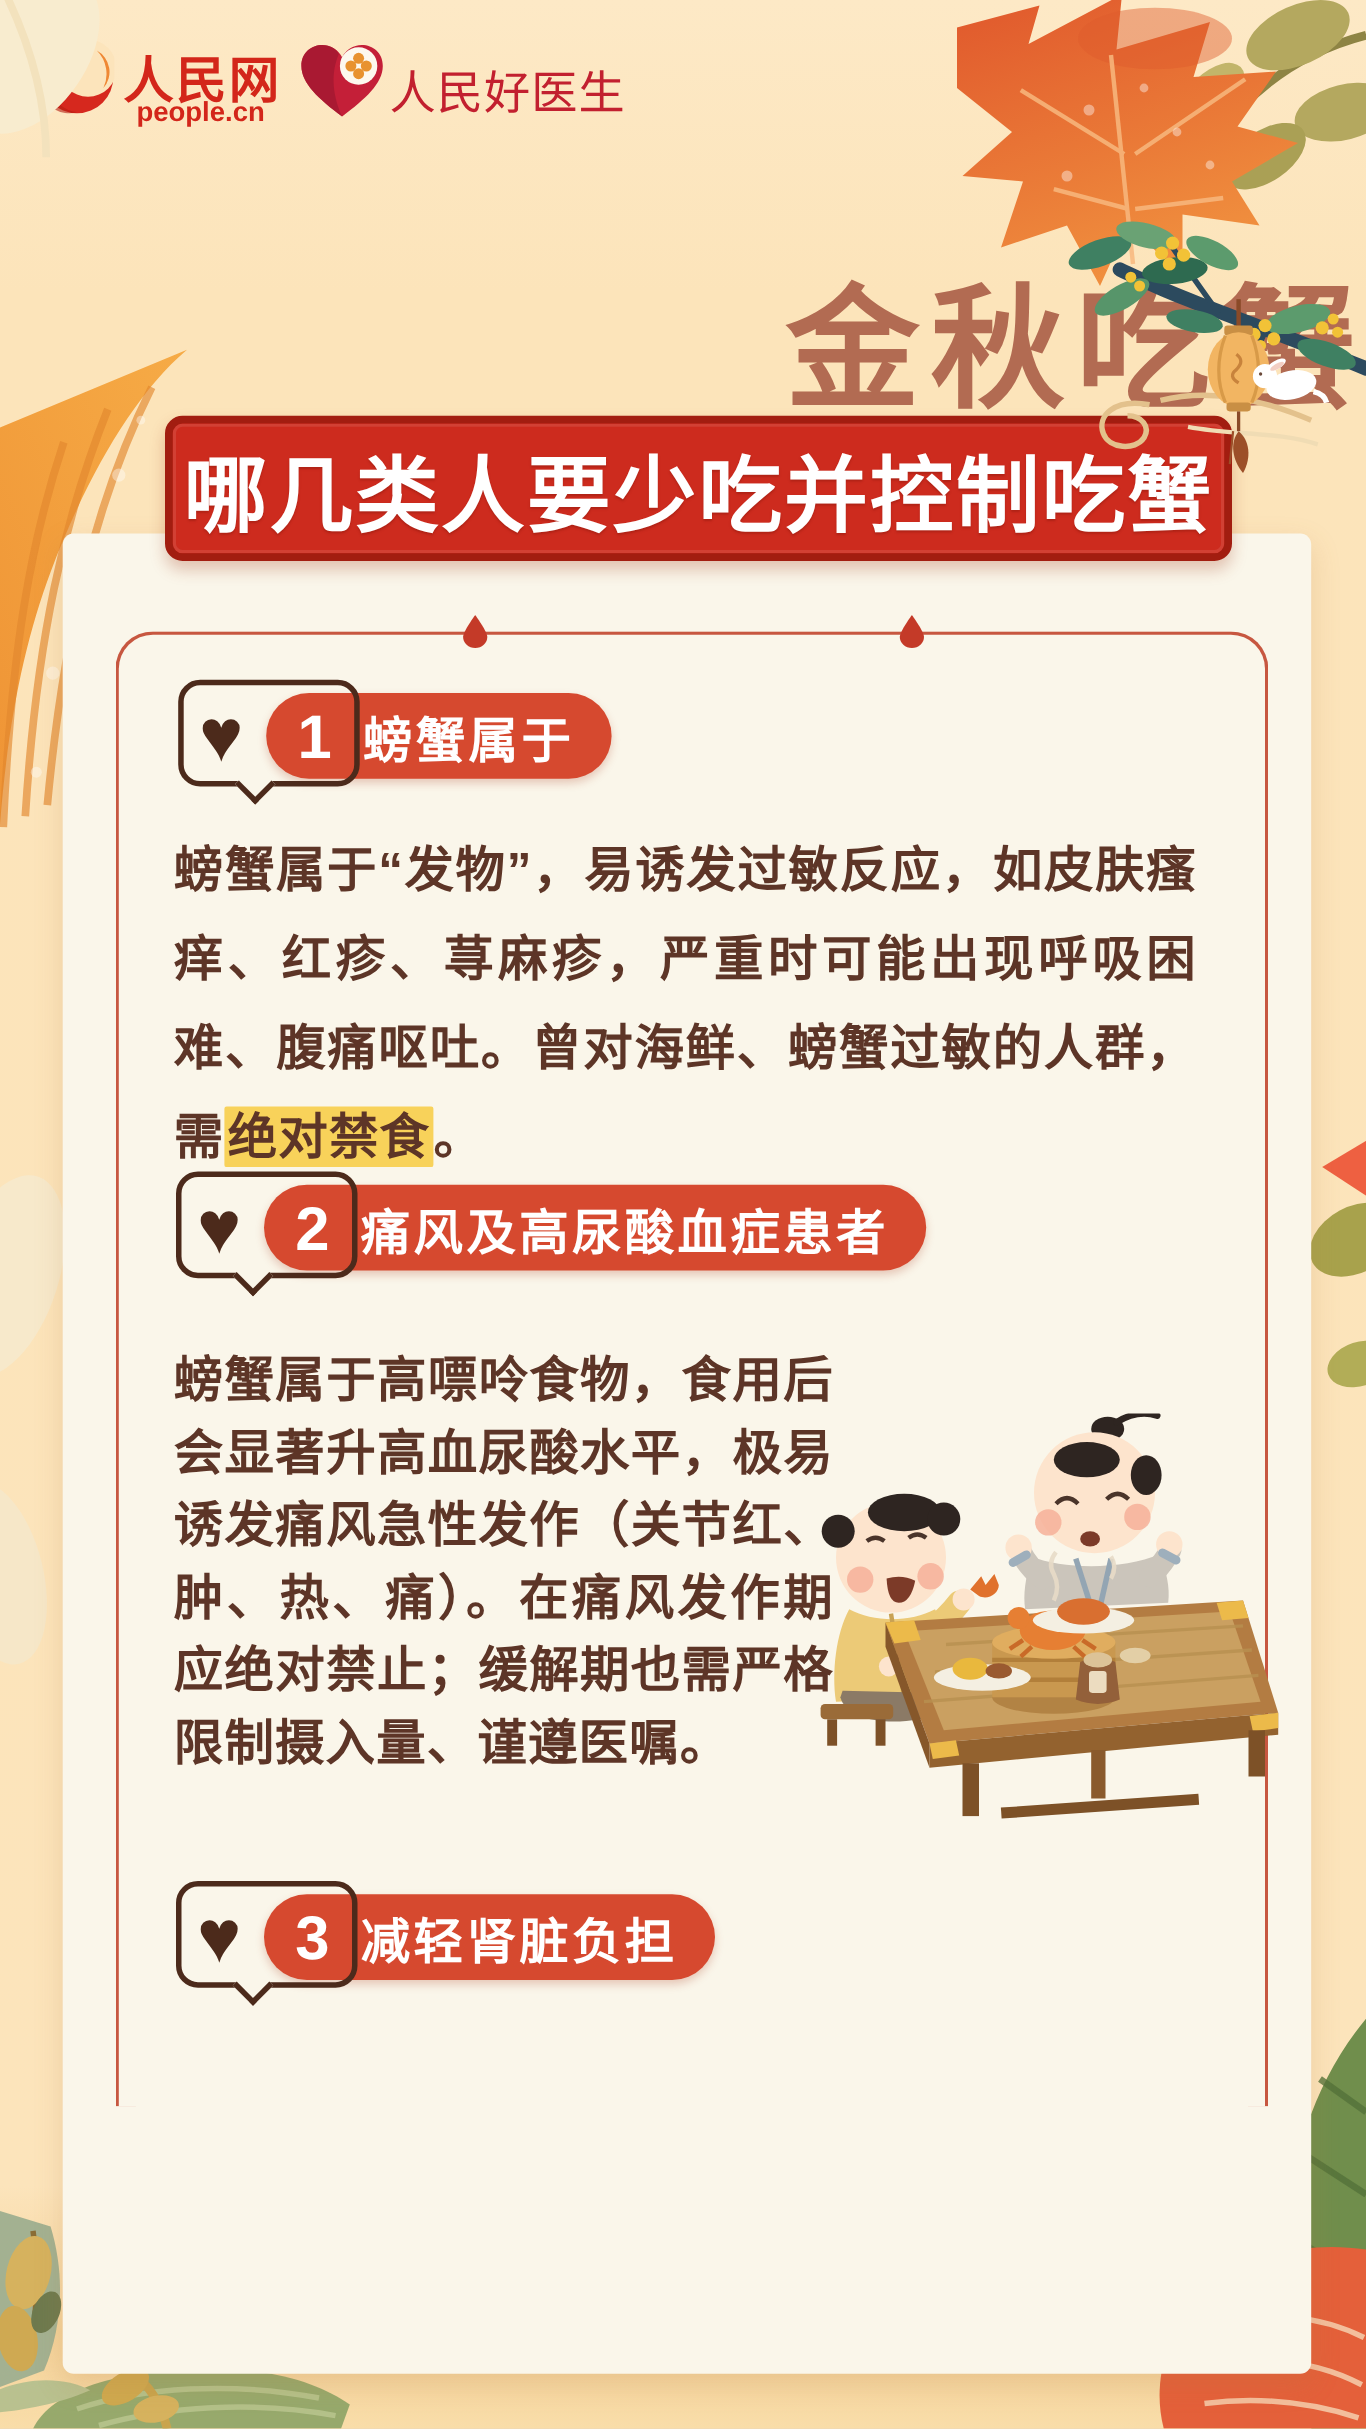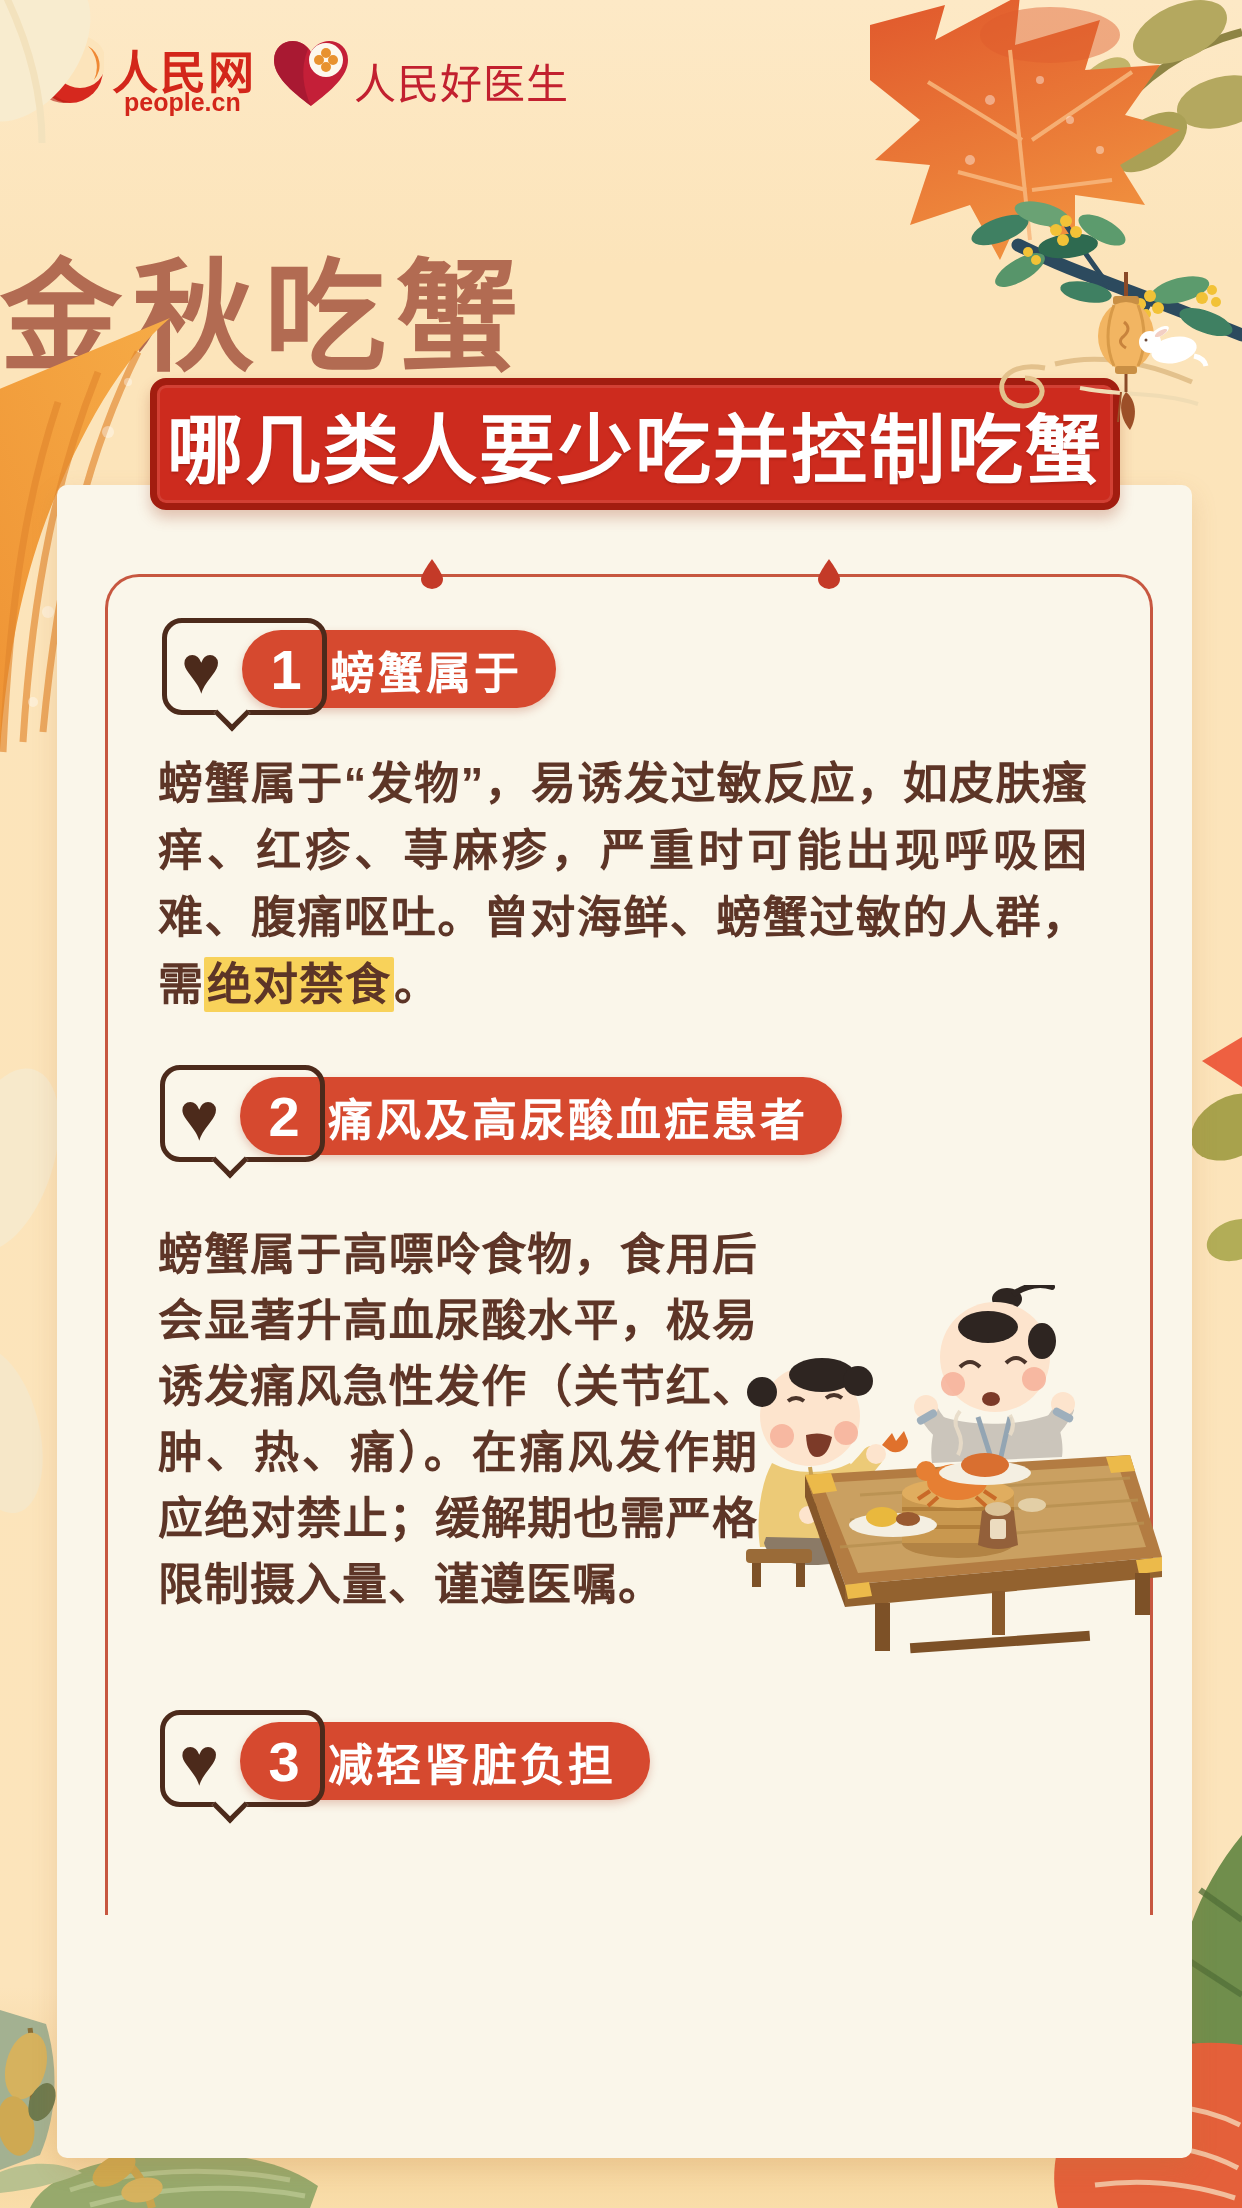"金秋吃蟹" .main-title { text-align: left -> right }
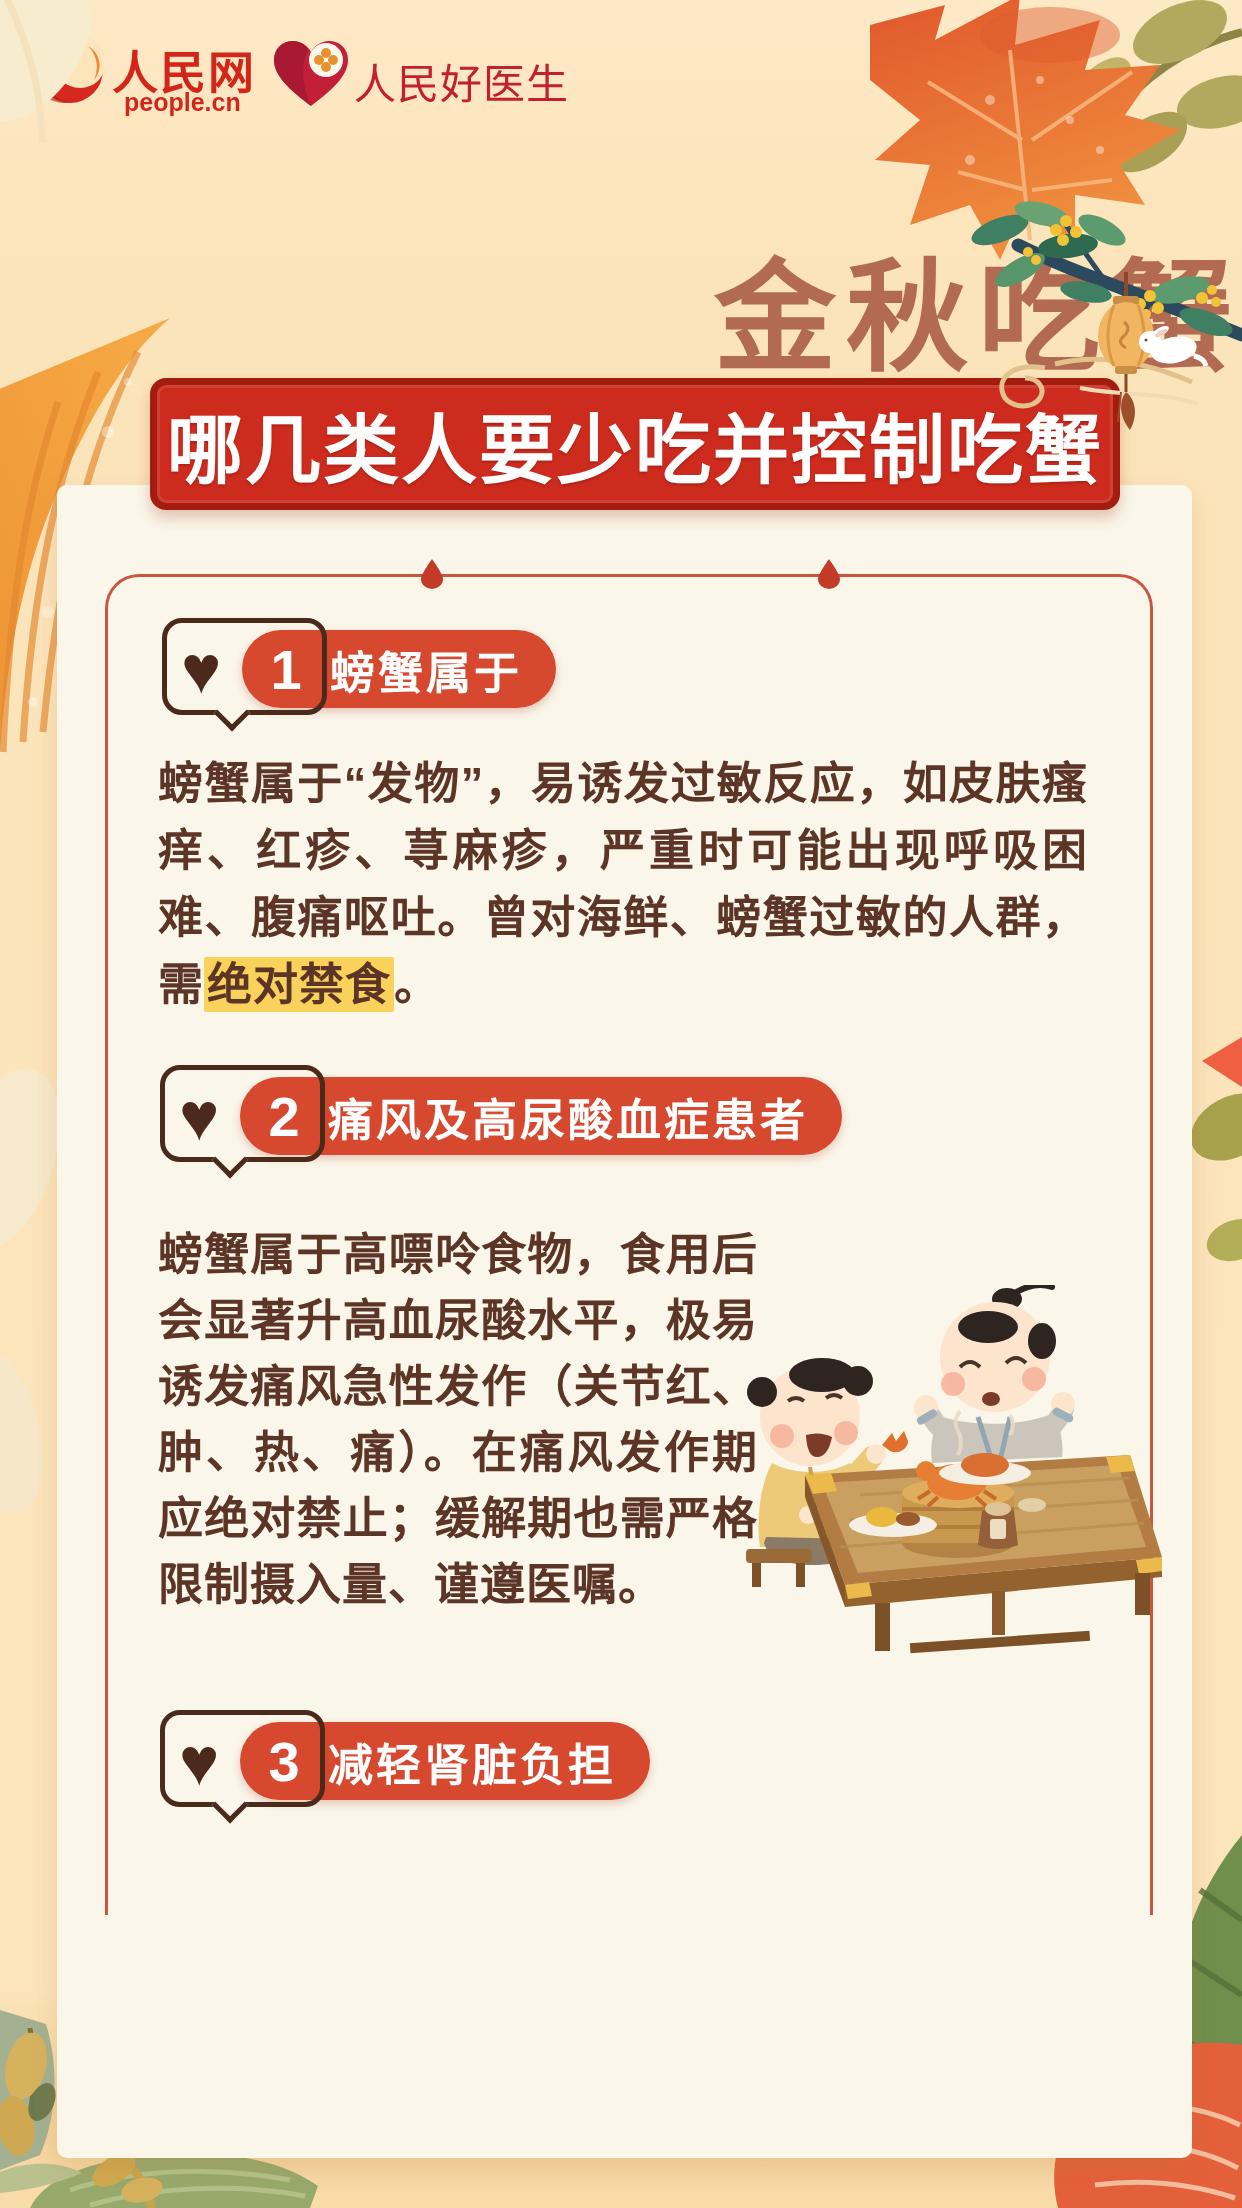"螃蟹属于“发物”，易诱发过敏反应，如皮肤瘙痒、红疹、荨麻疹，严重时可能出现呼吸困" .para { line-height: 67px -> 81px }
